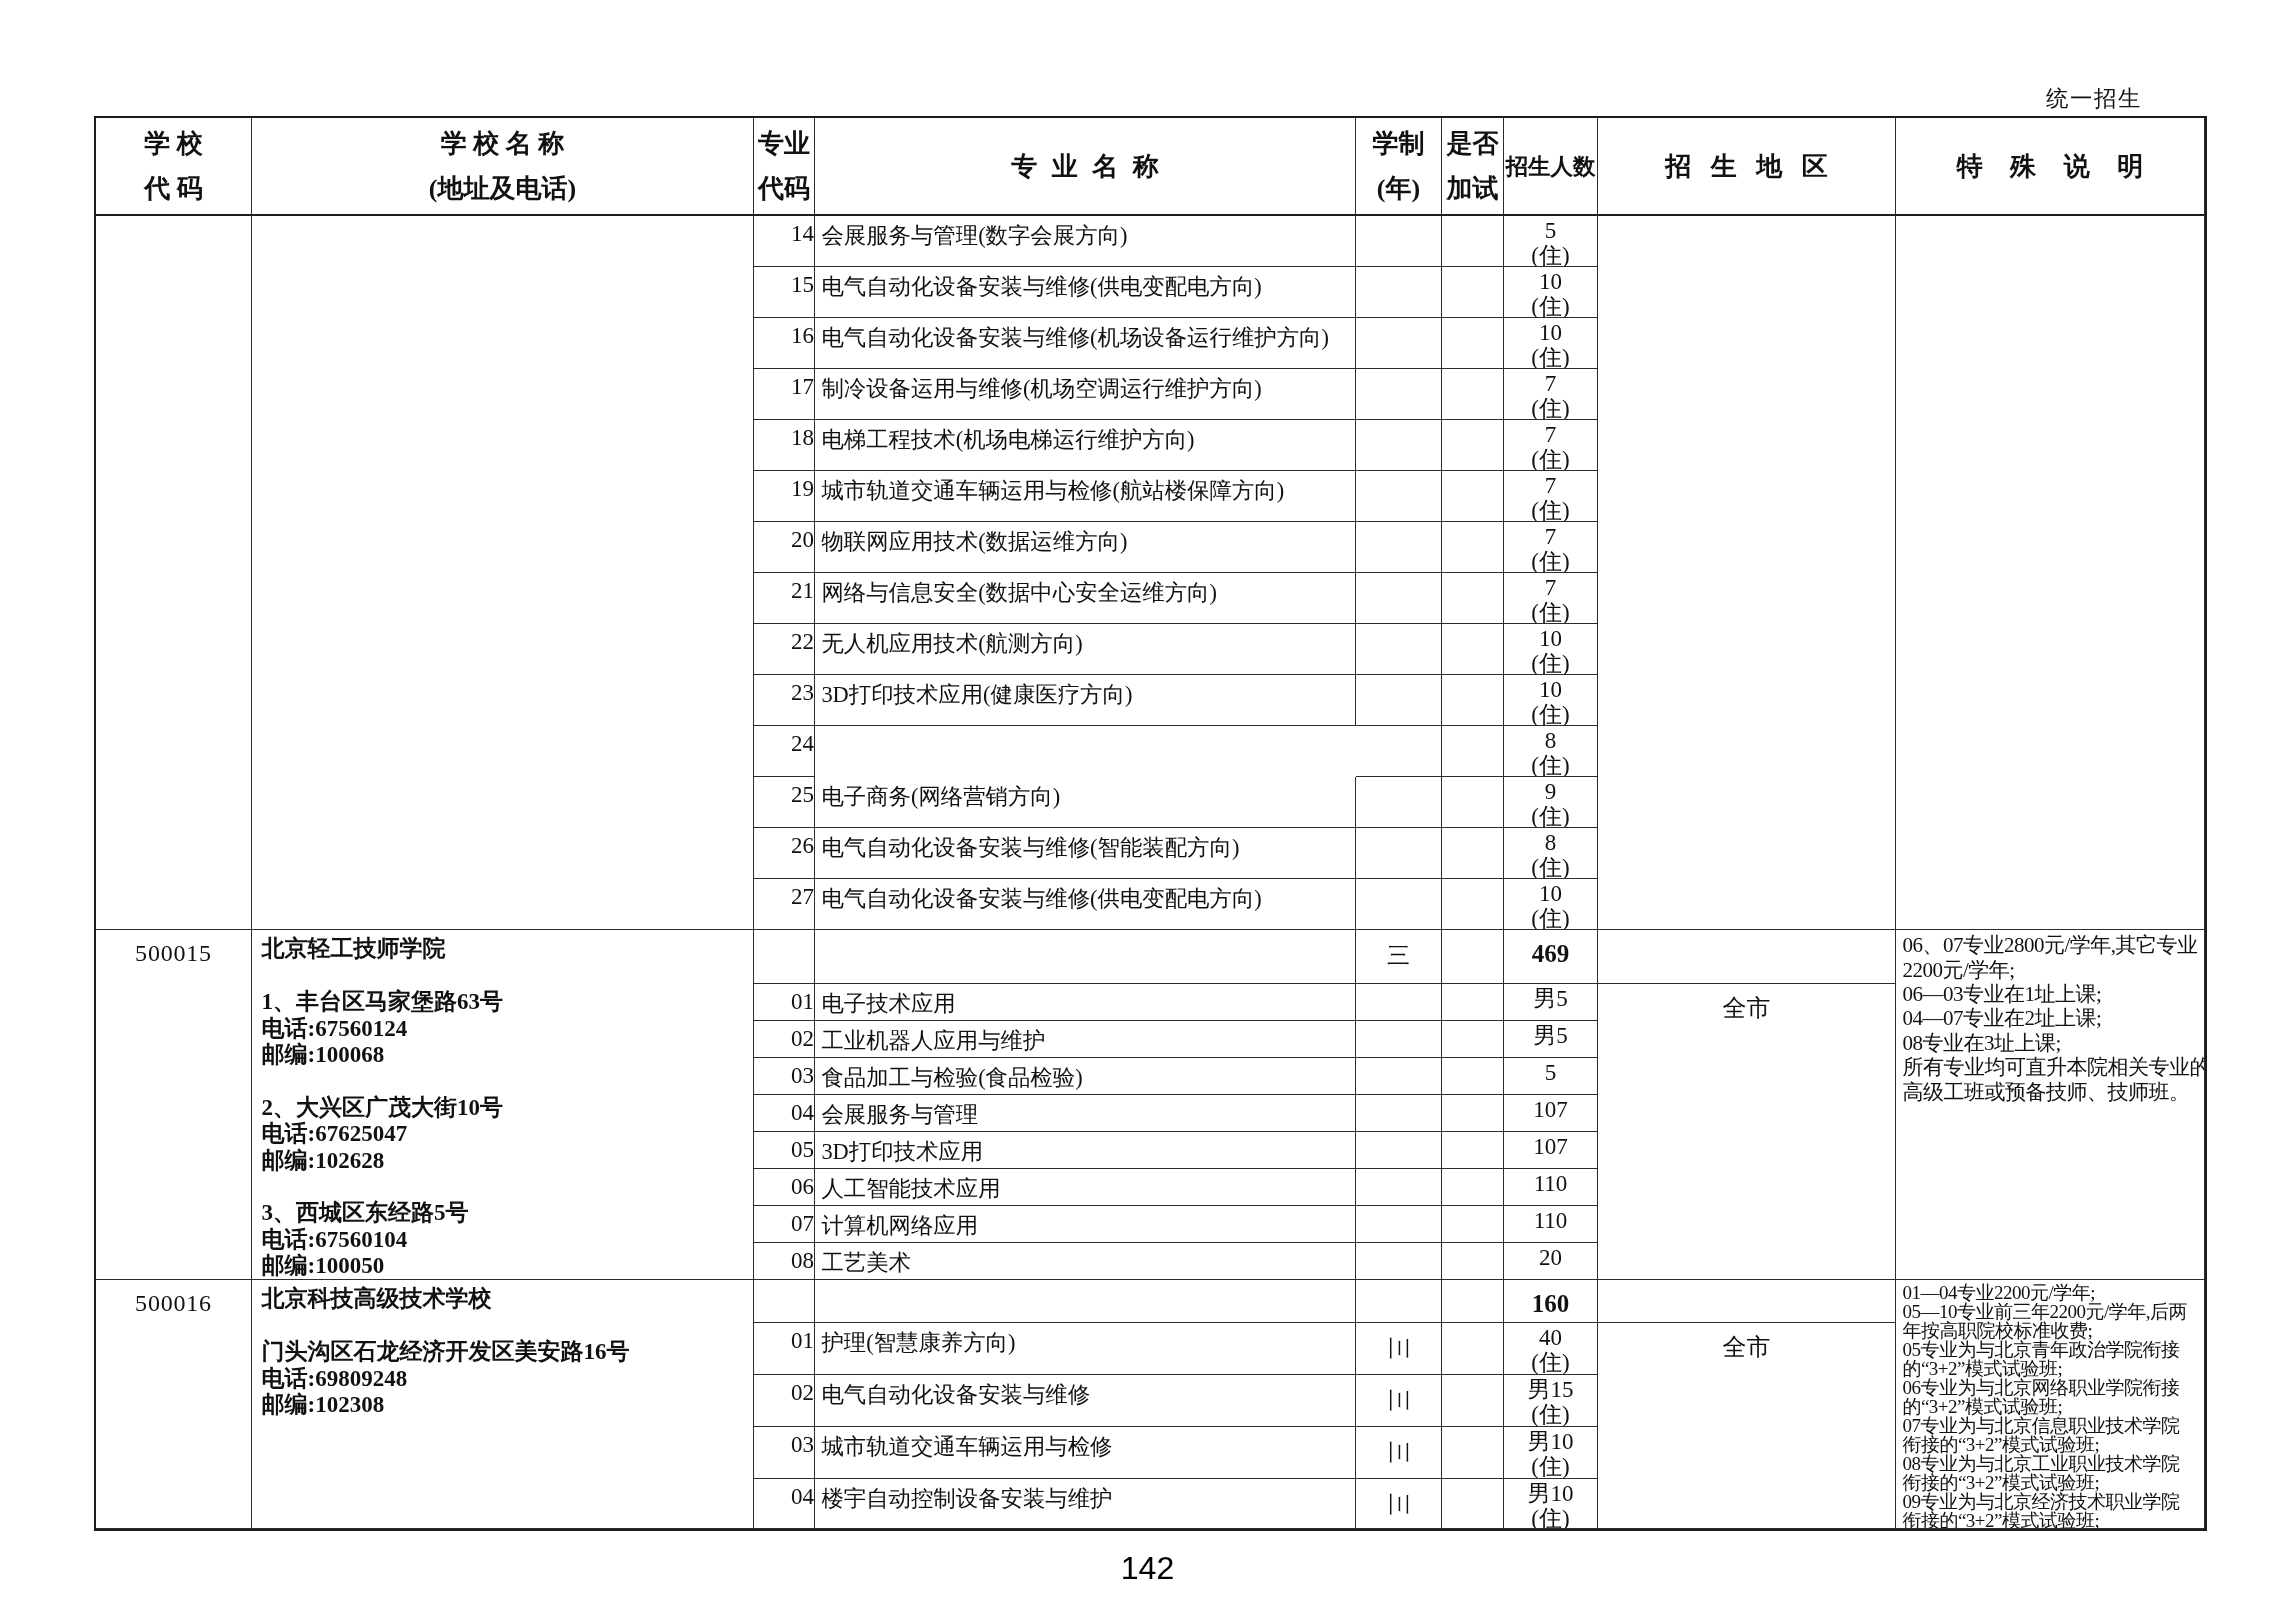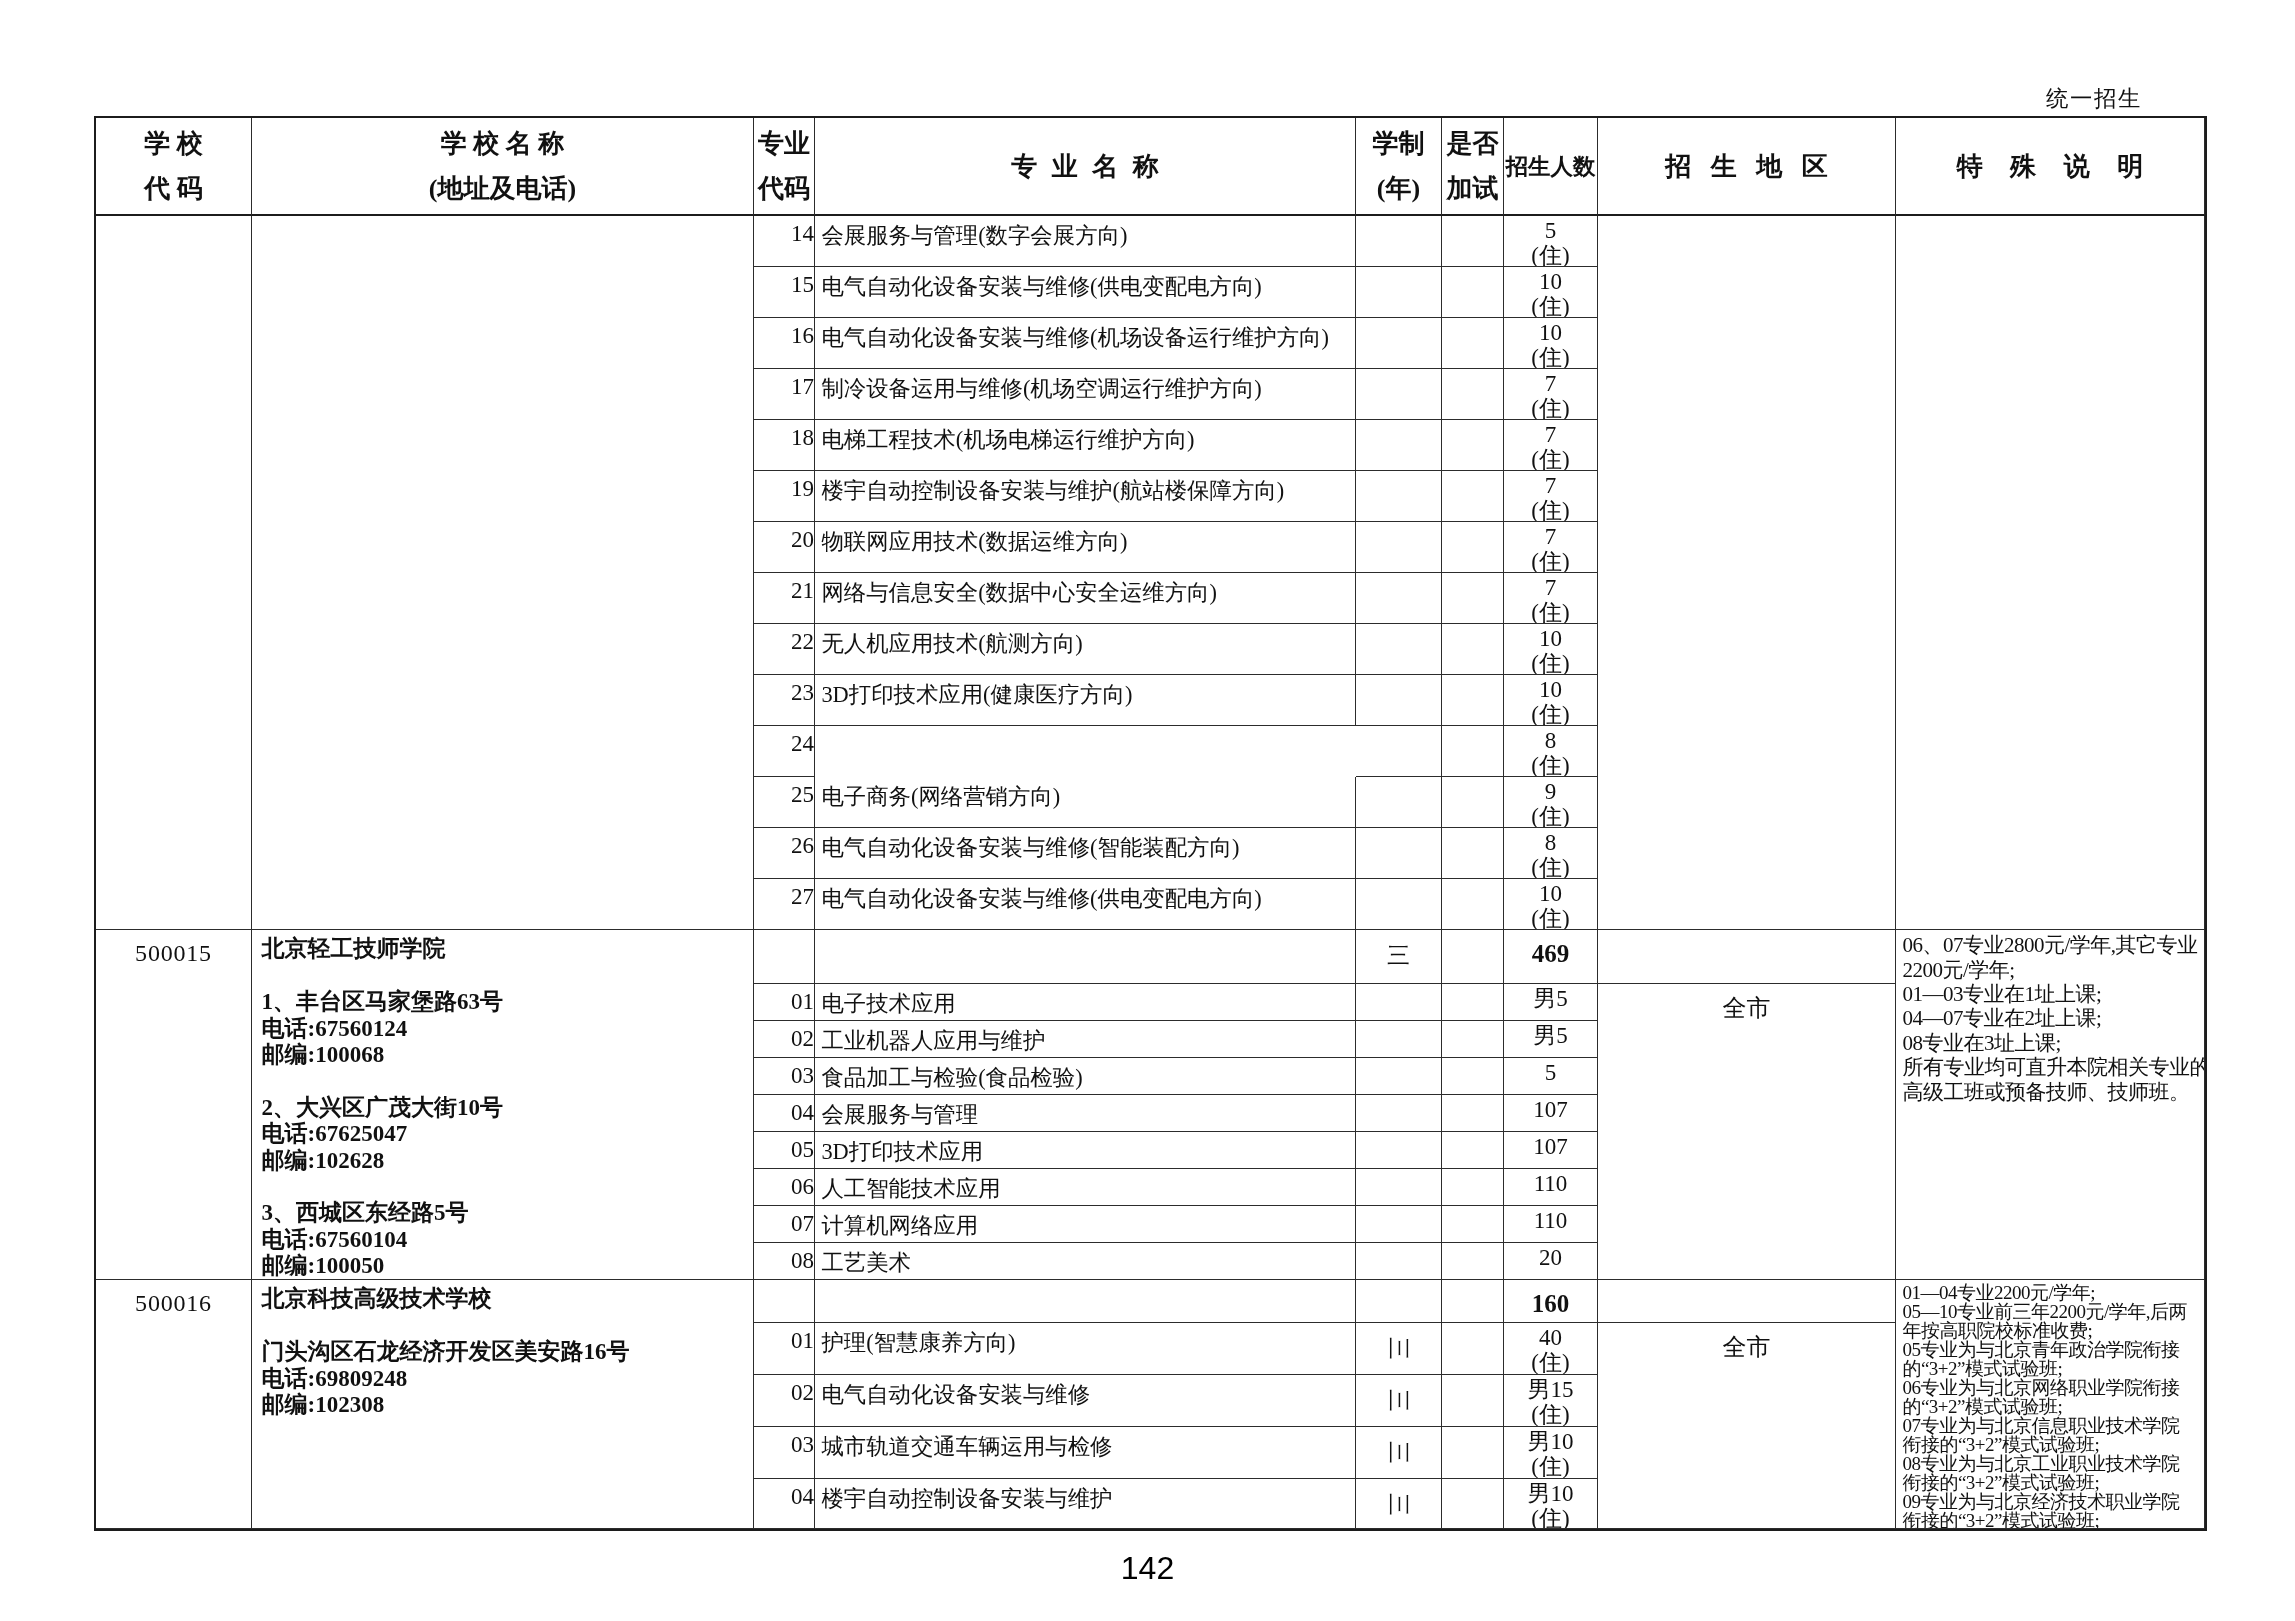"楼宇自动控制设备安装与维护(航站楼保障方向)" div.cell { text: 楼宇自动控制设备安装与维护 -> 城市轨道交通车辆运用与检修 }
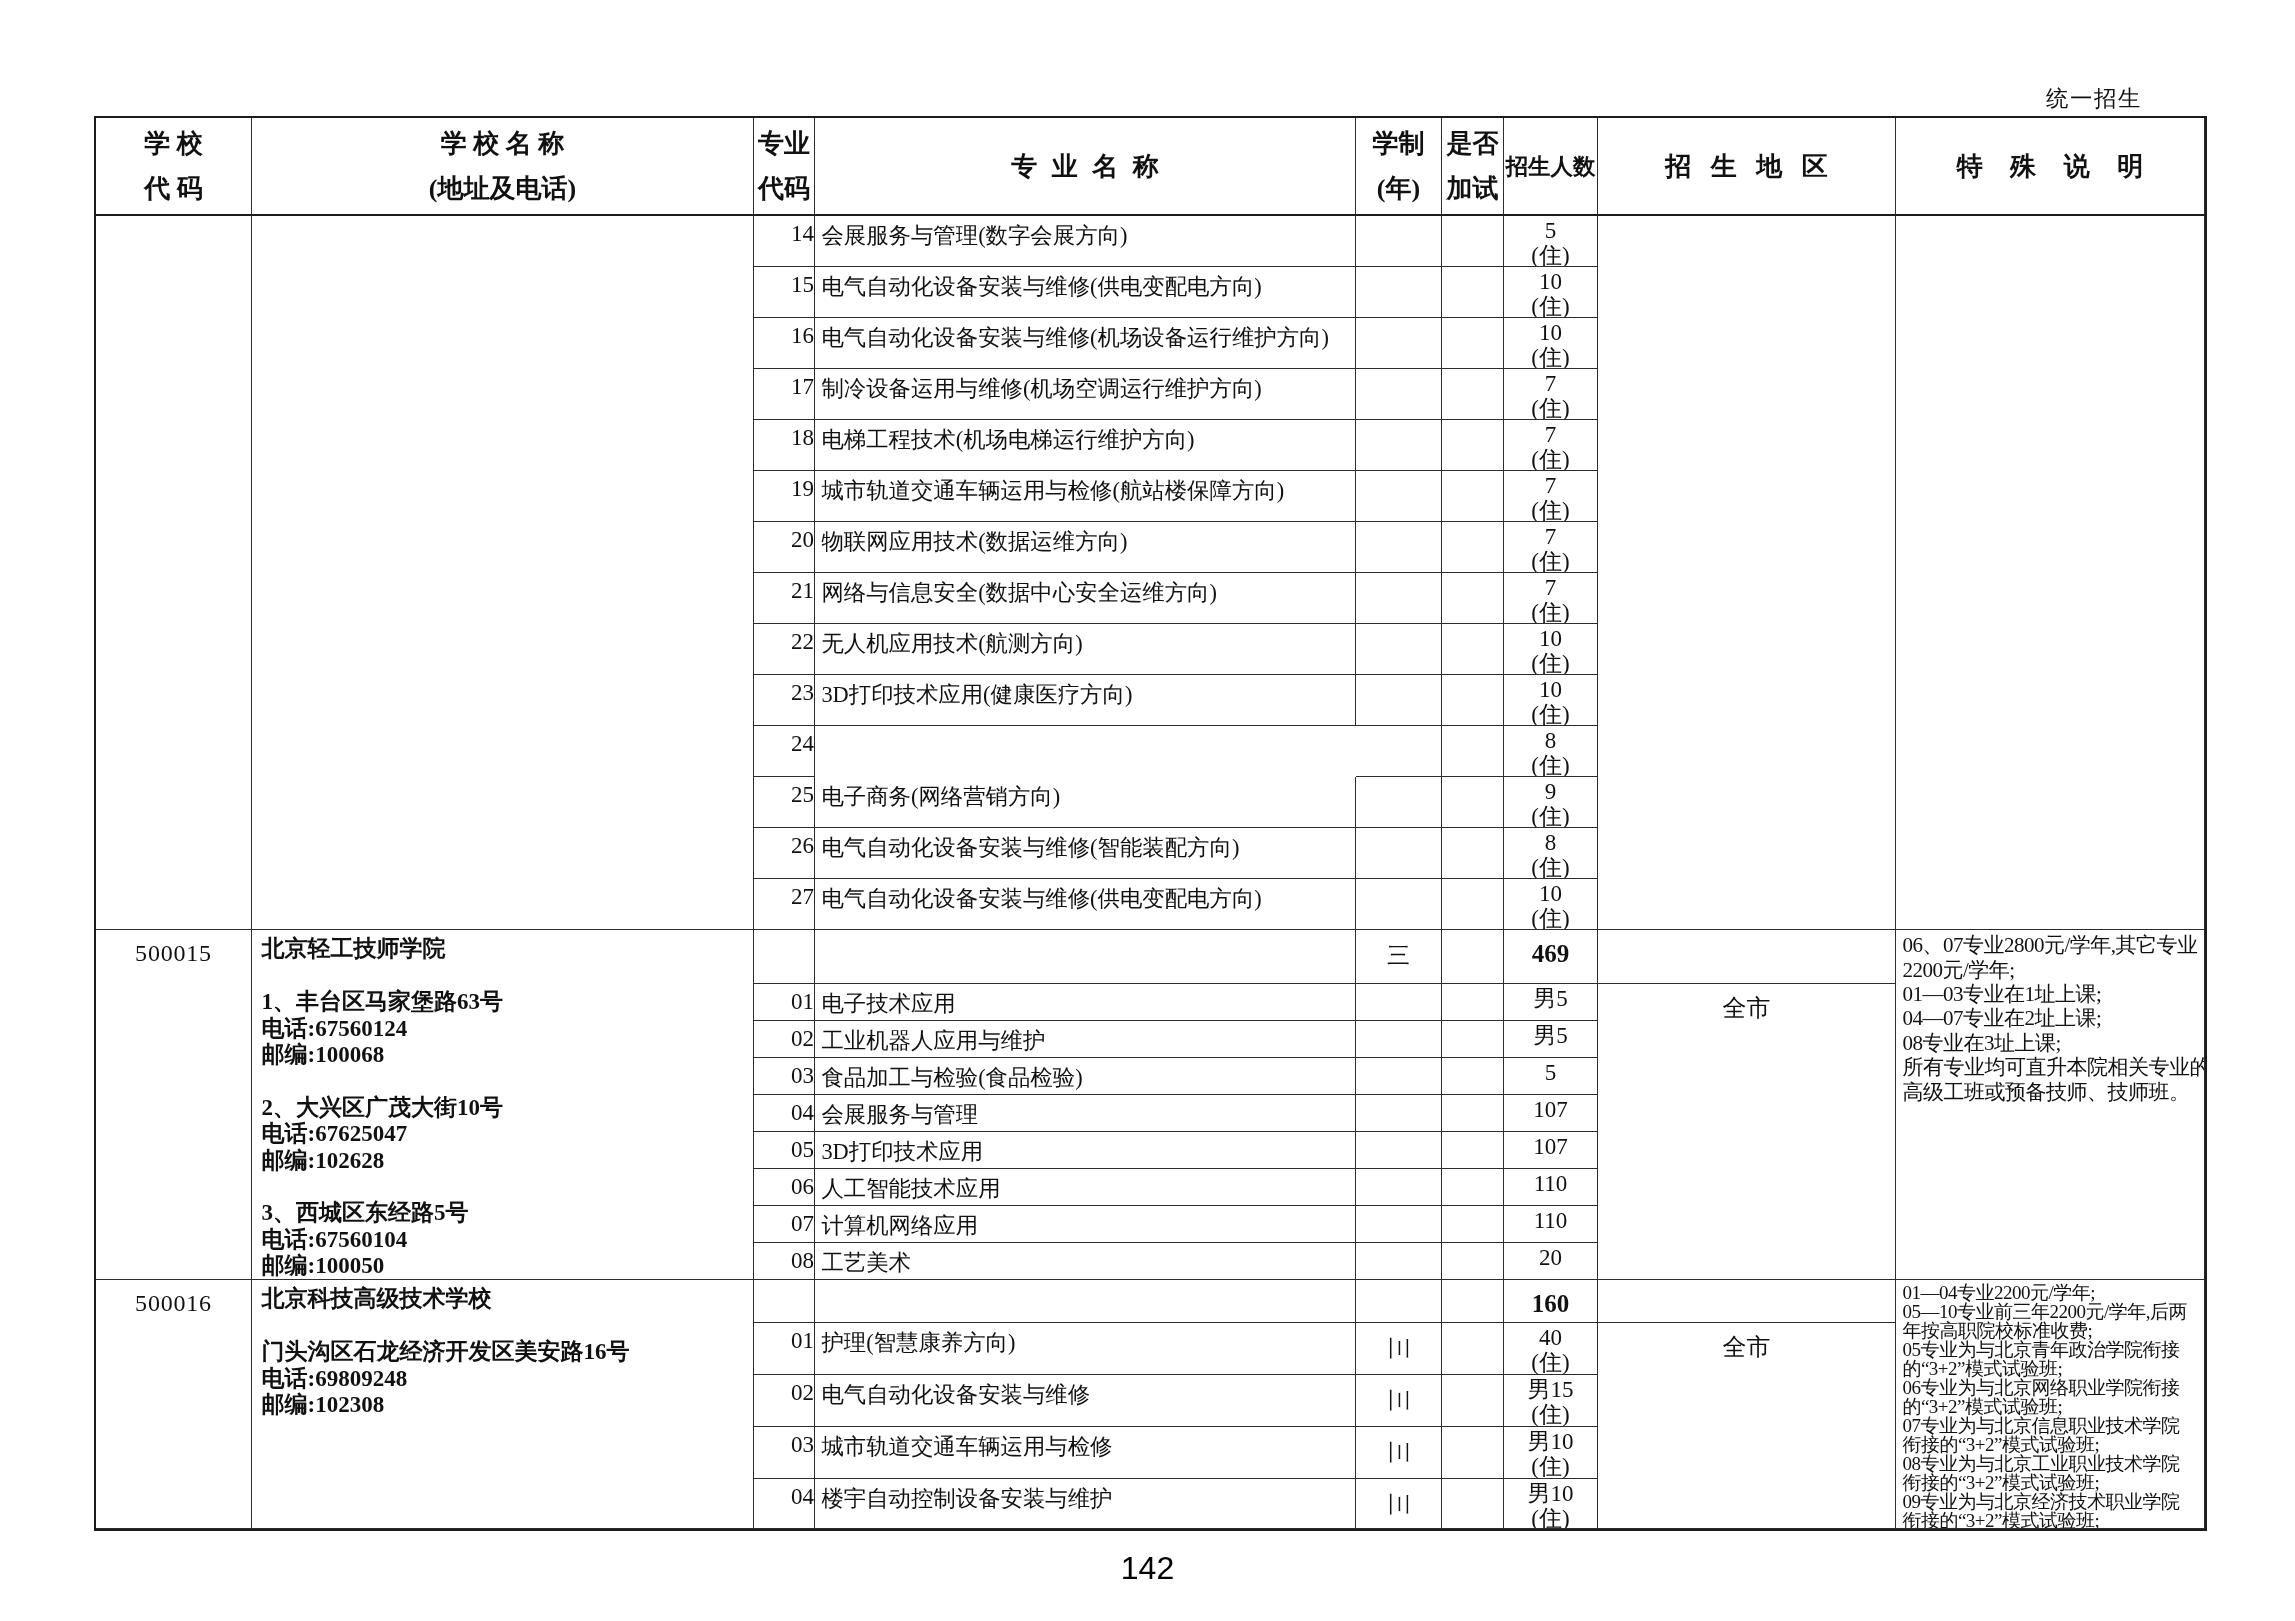"01—03专业在1址上课;" div.nline { text: 01 -> 06 }
